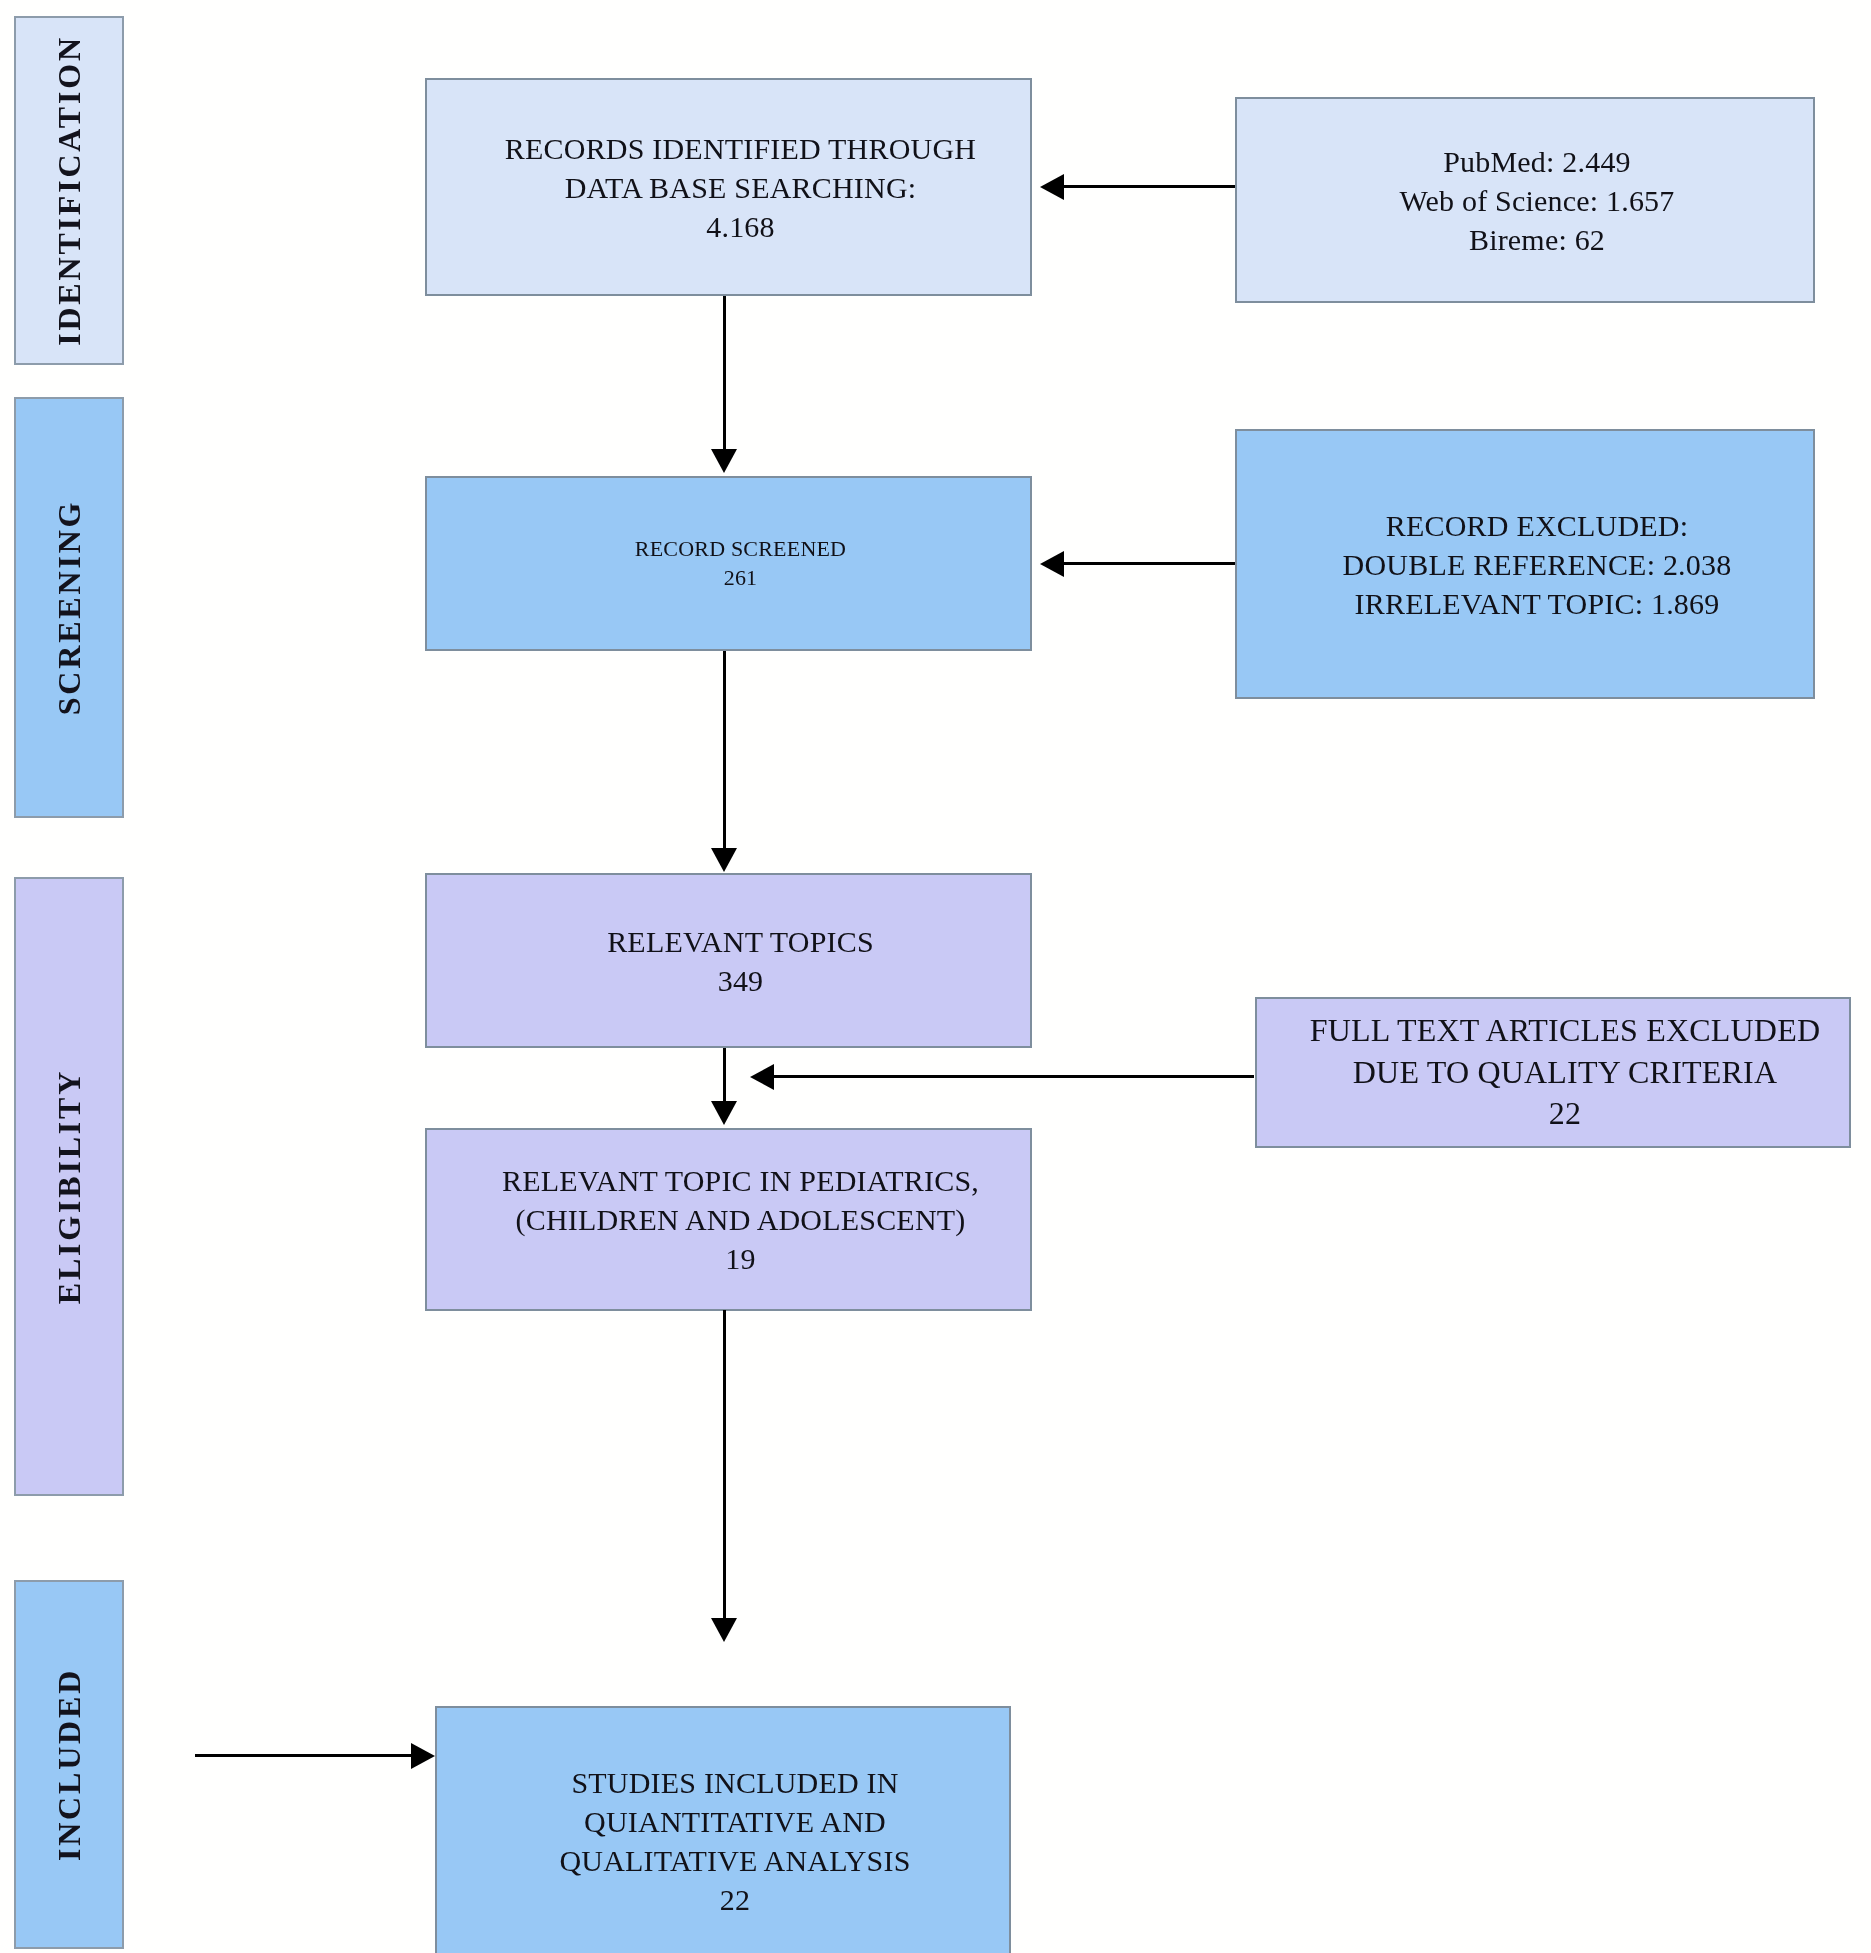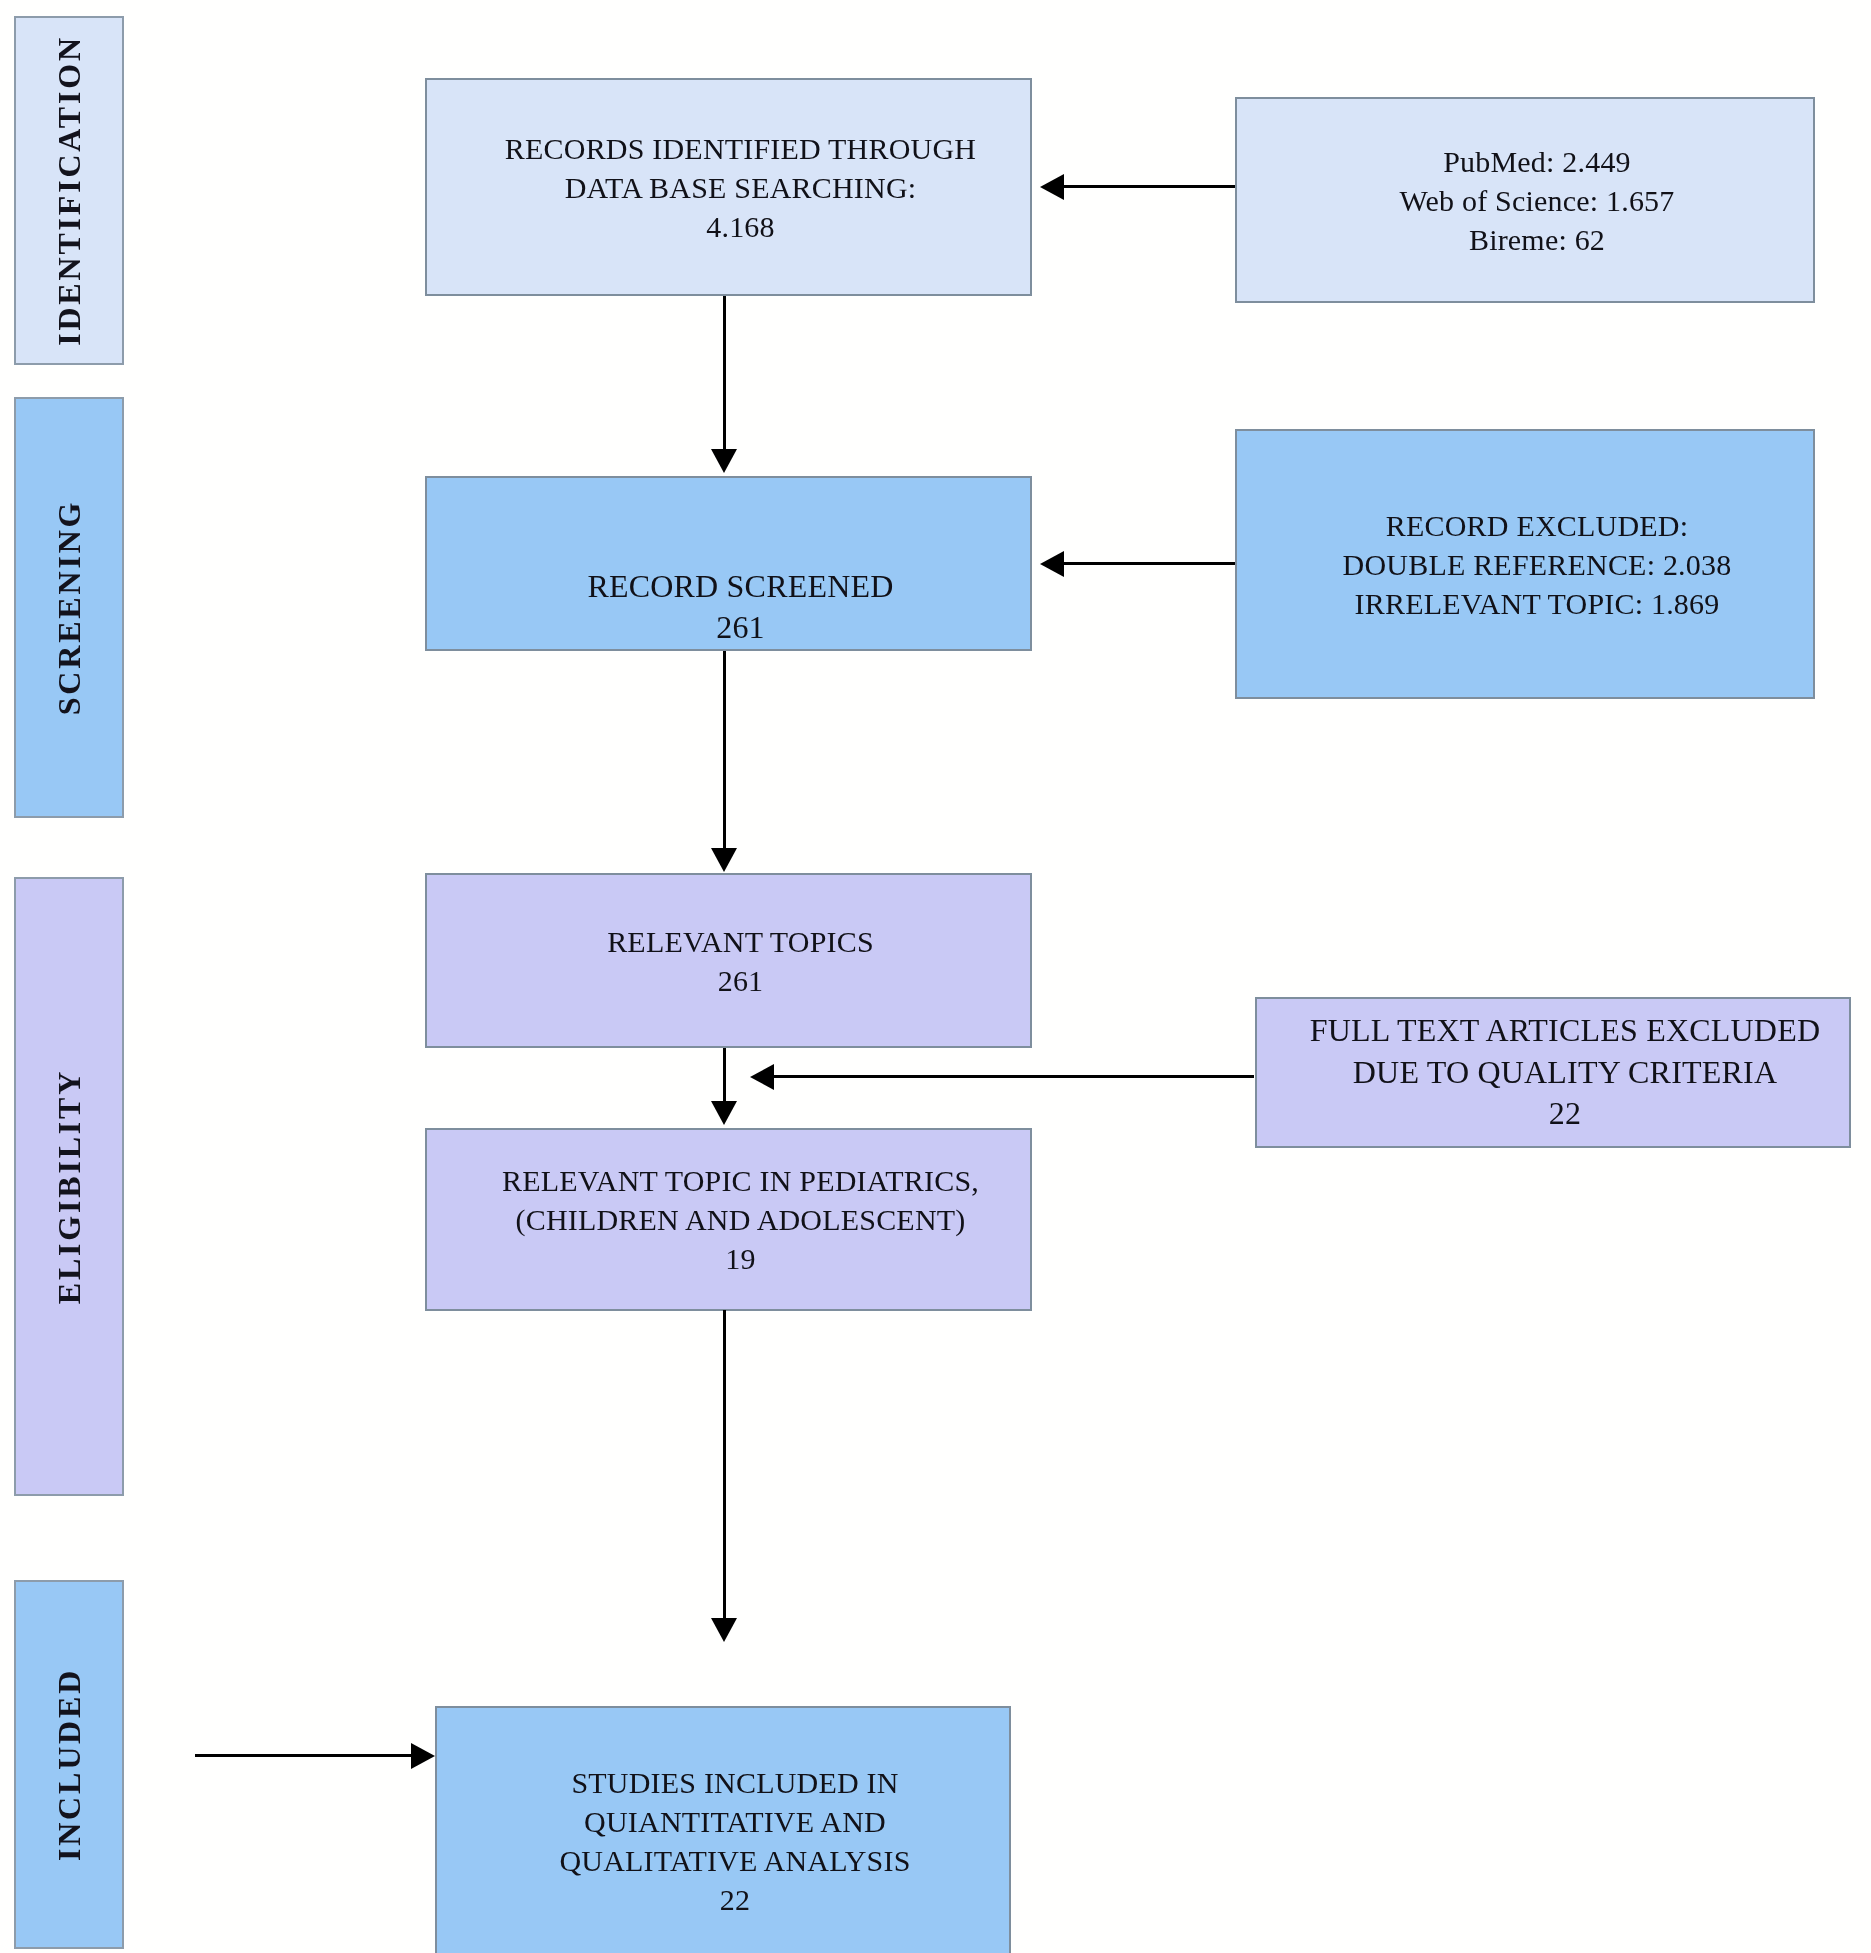"RECORD SCREENED" #box-screened { align-items: flex-end -> none; font-size: 32px -> 22px }
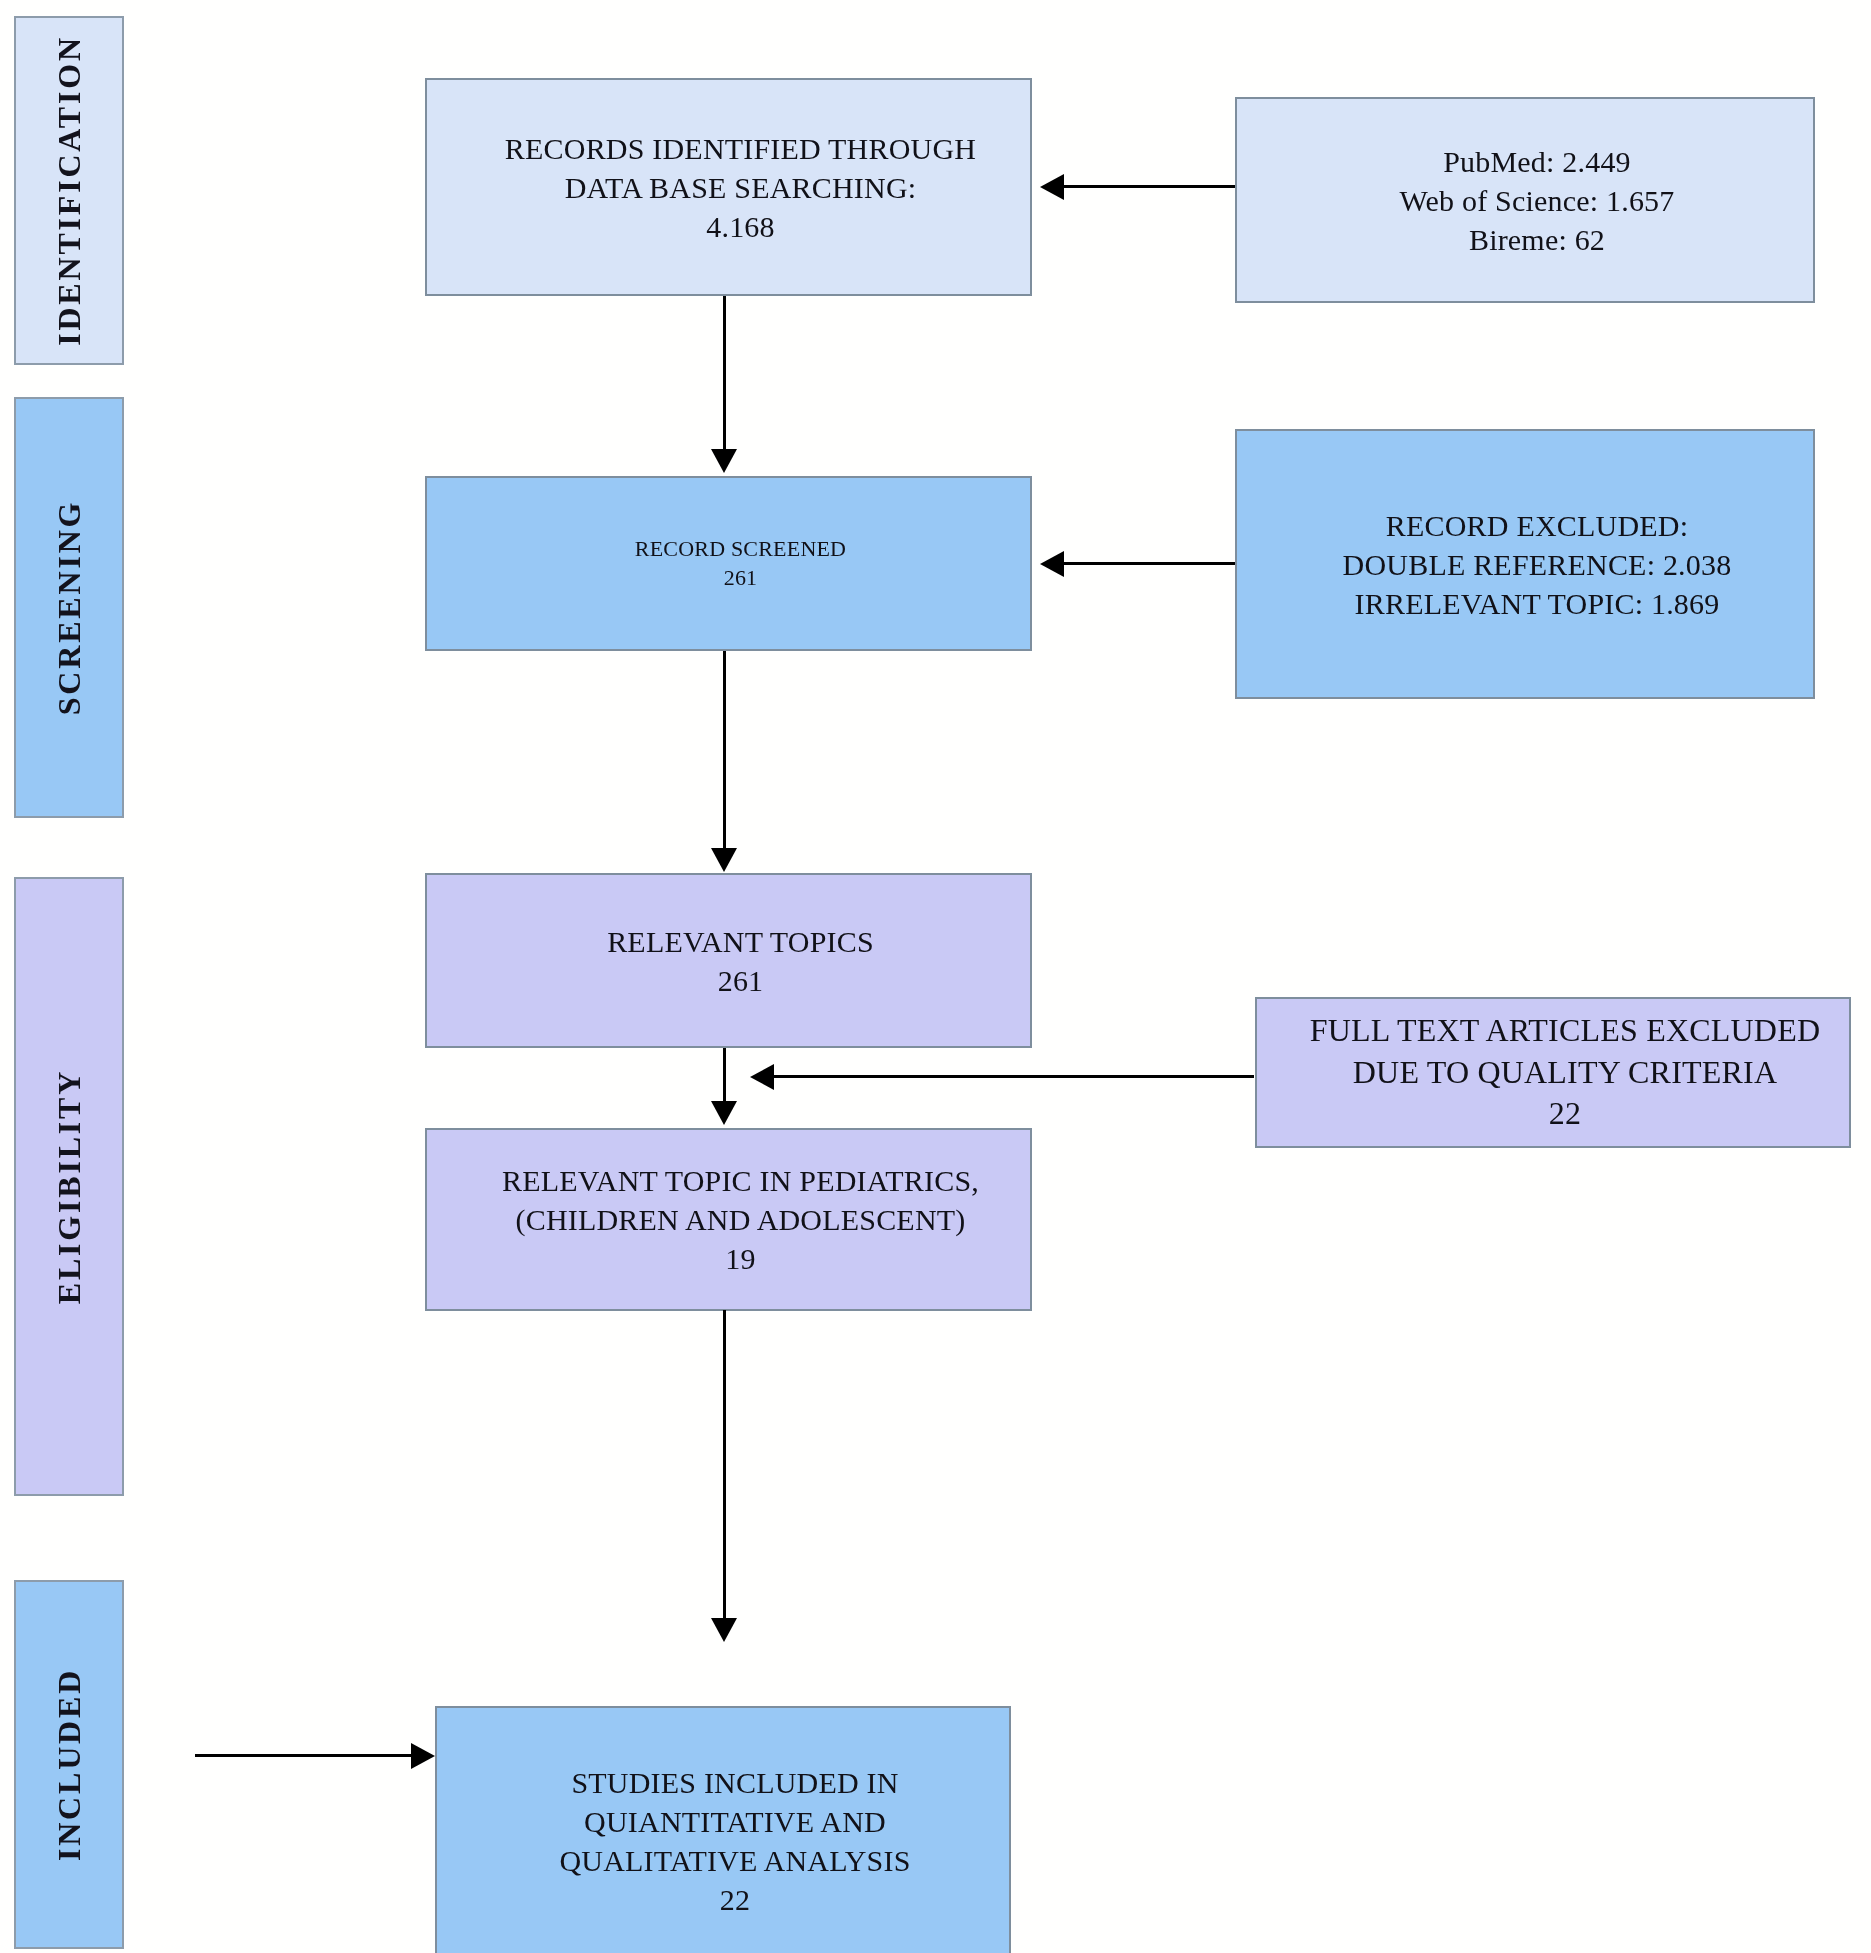"RELEVANT TOPICS" span.txt { text: 261 -> 349 }
